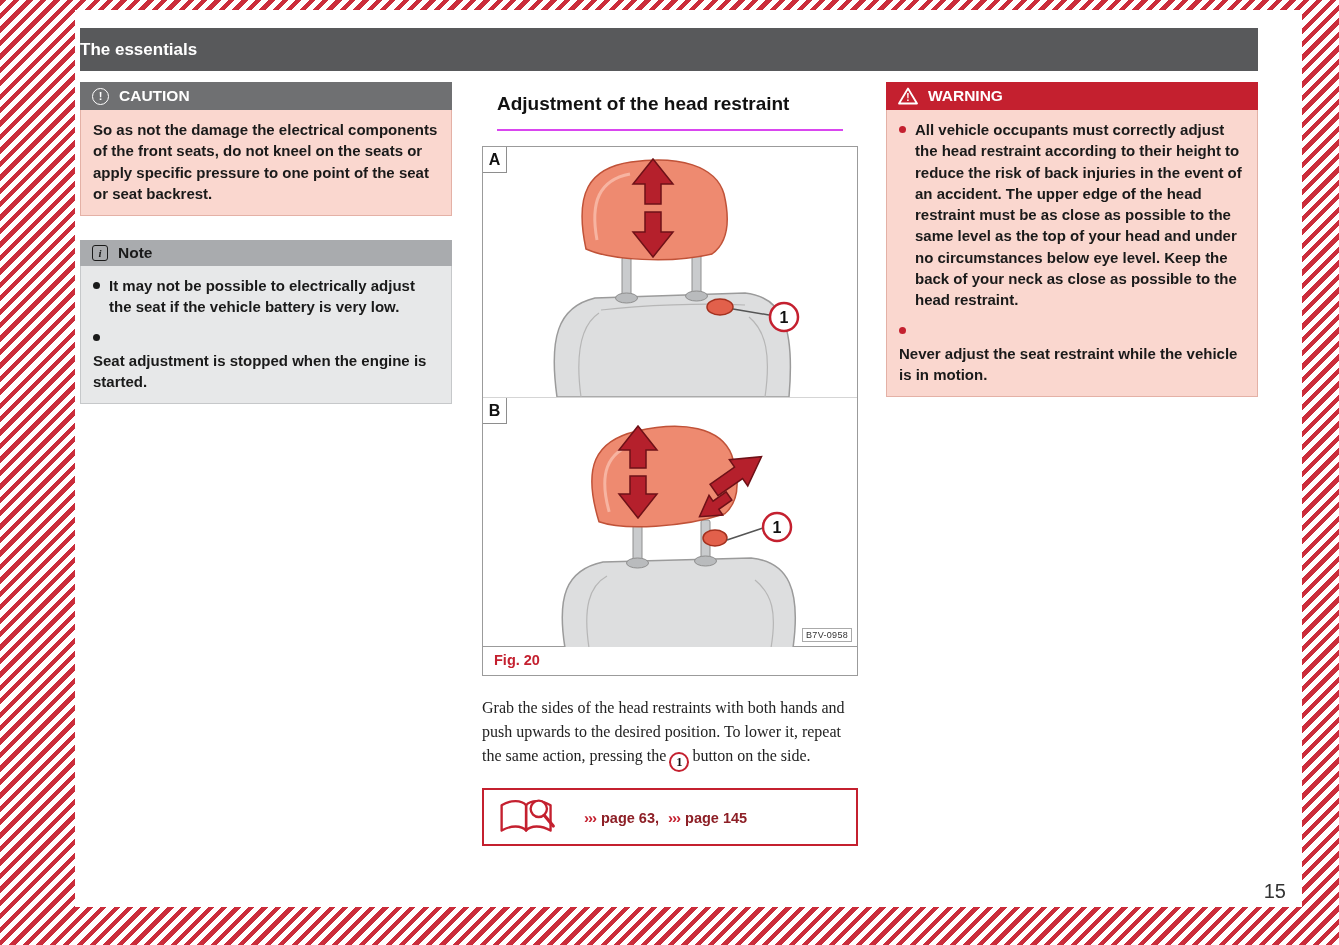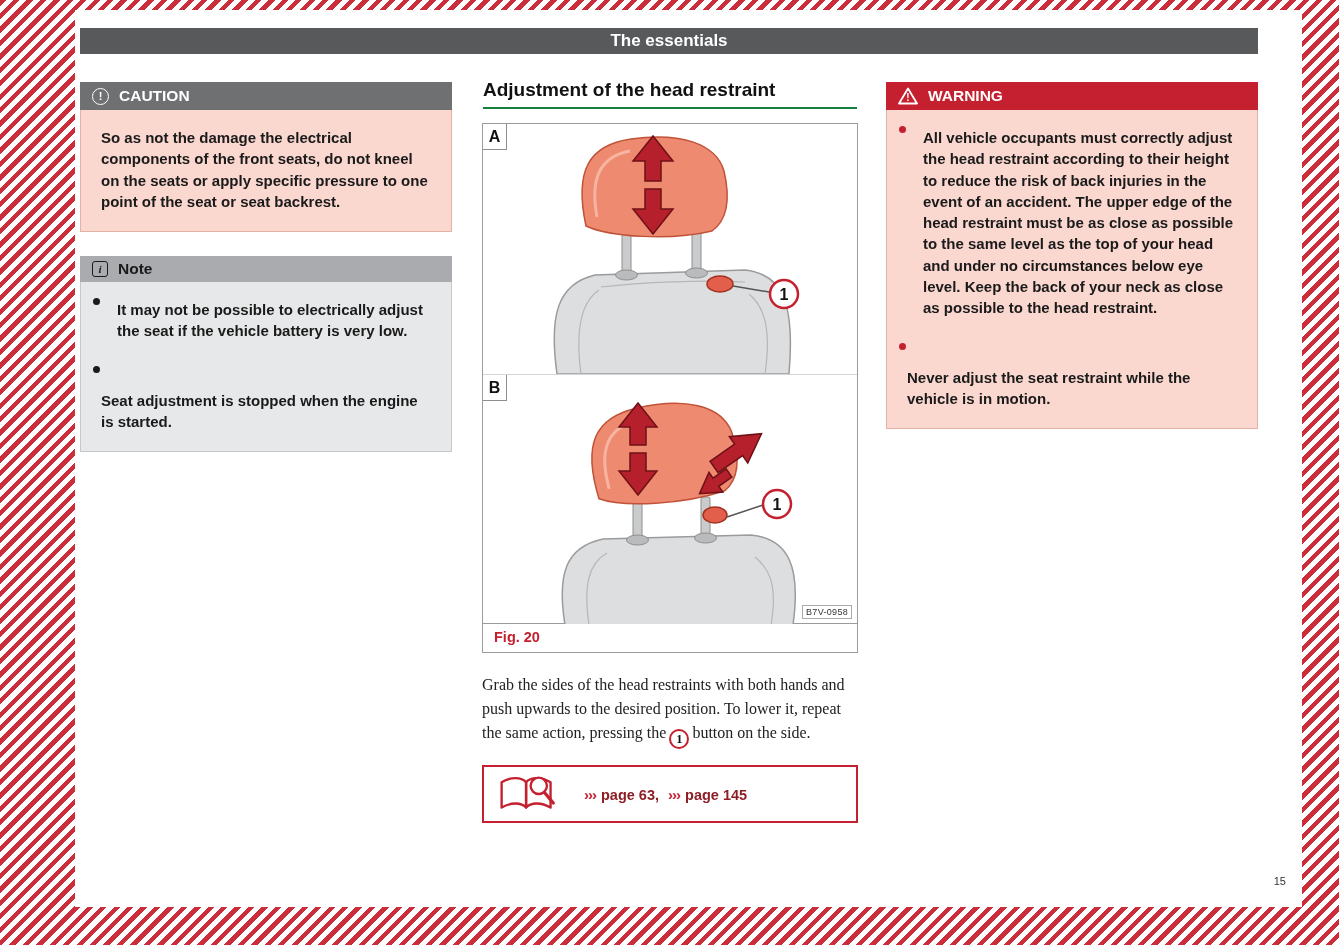"The essentials" .title-bar { height: 26px -> 43px; justify-content: center -> none }
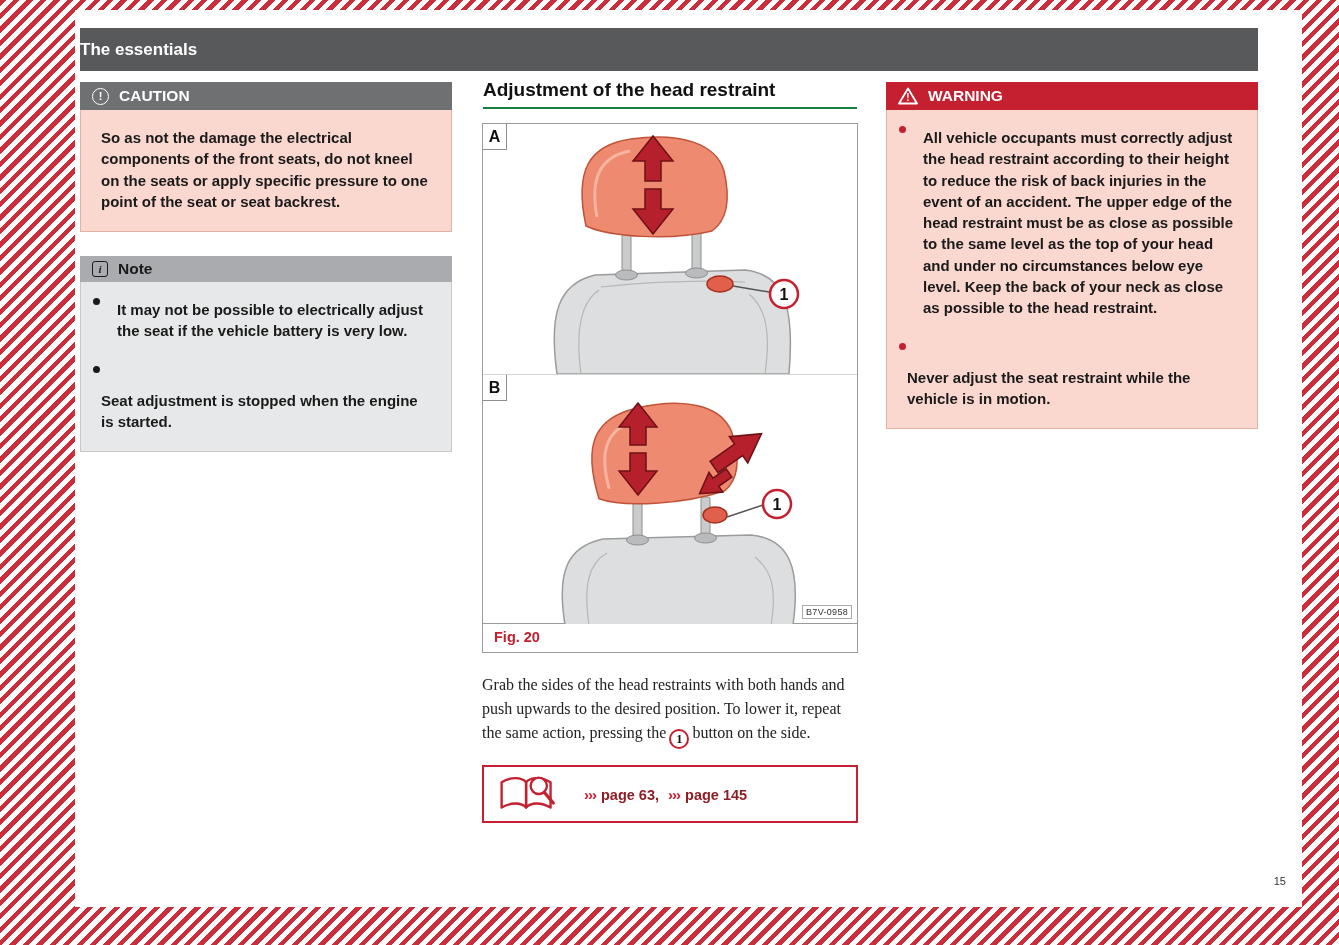"Adjustment of the head restraint" .article-heading { border-bottom: 2px solid #15803d -> 2px solid #d946ef; margin: 1px -> 15px; padding-bottom: 6px -> 14px }
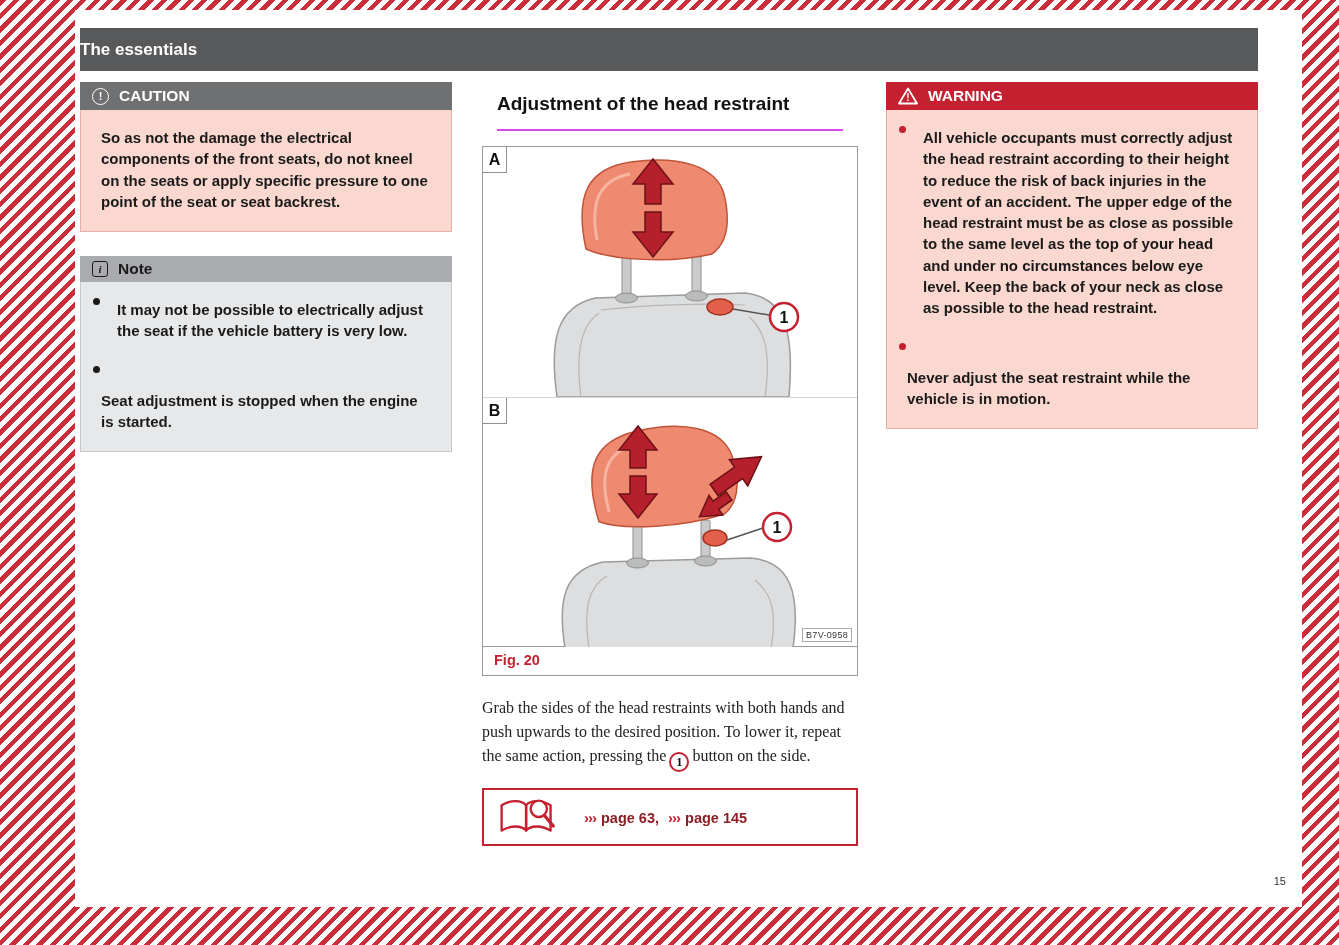"So as not the damage" .box-body p { margin: 8px -> 0 }
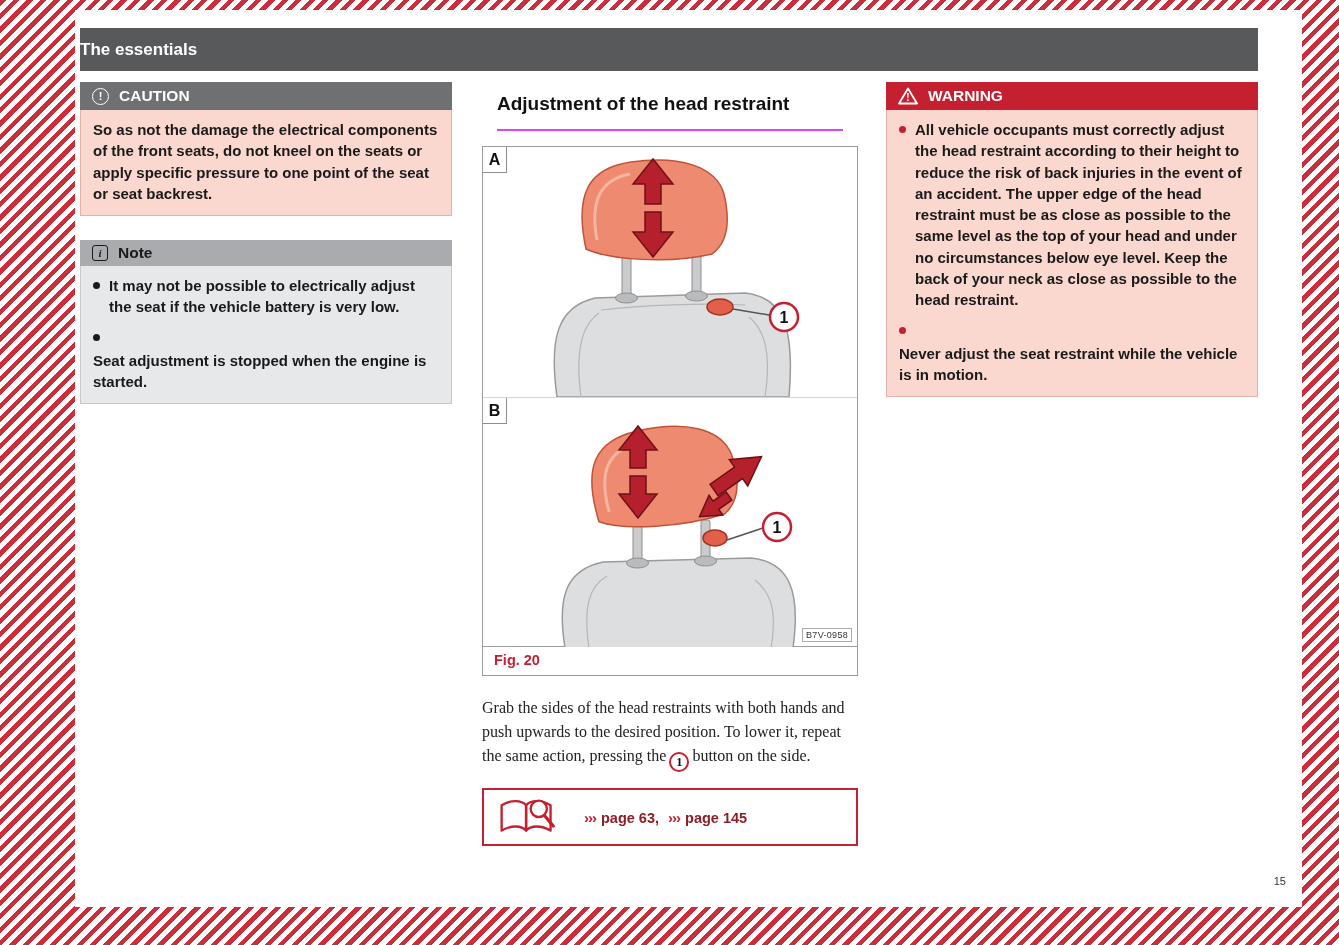"15" .page-num { bottom: 20px -> 4px; font-size: 11px -> 20px }
